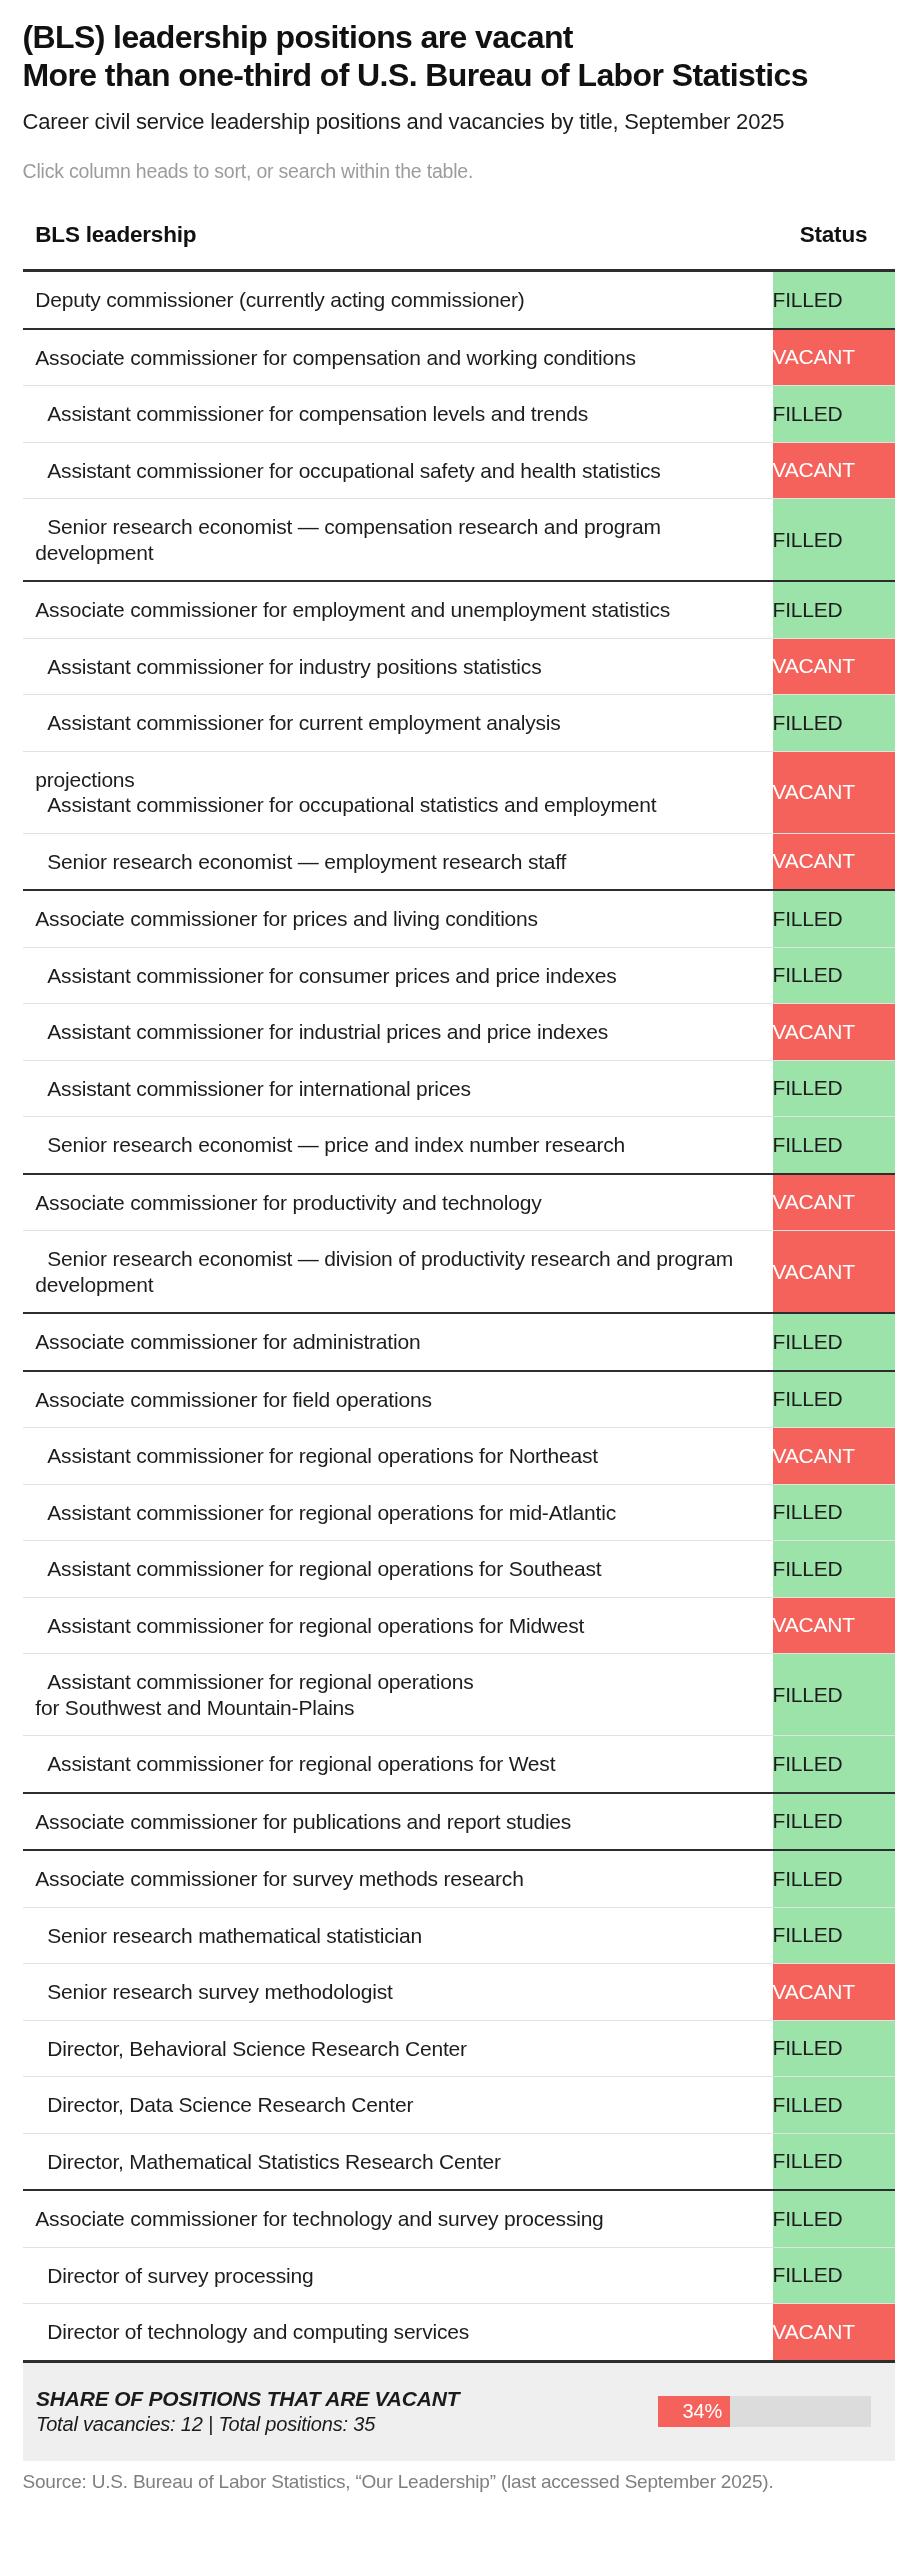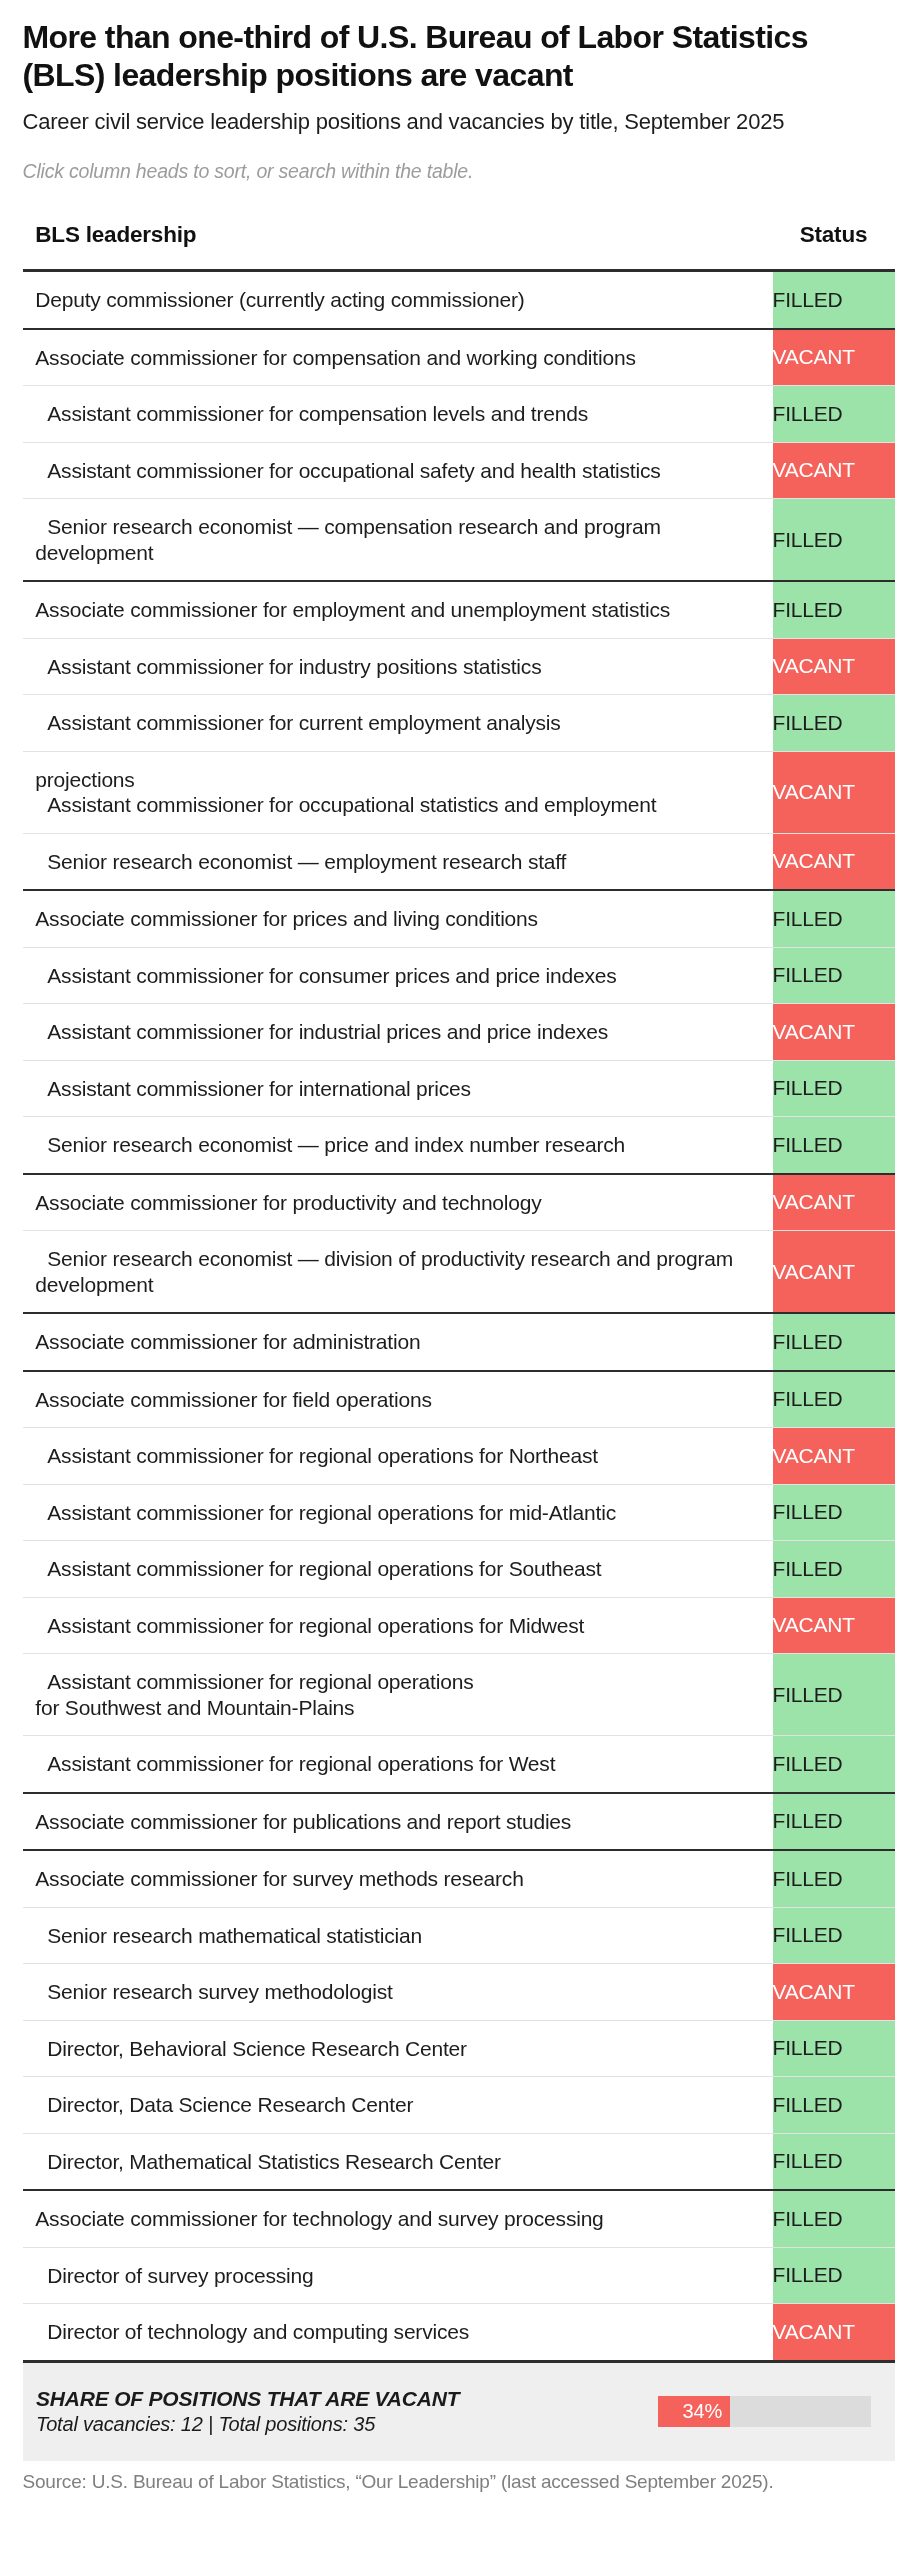"More than one-third of U.S." span.t-line { order: before "(BLS) leadership positions are vacant" -> after "(BLS) leadership positions are vacant" }
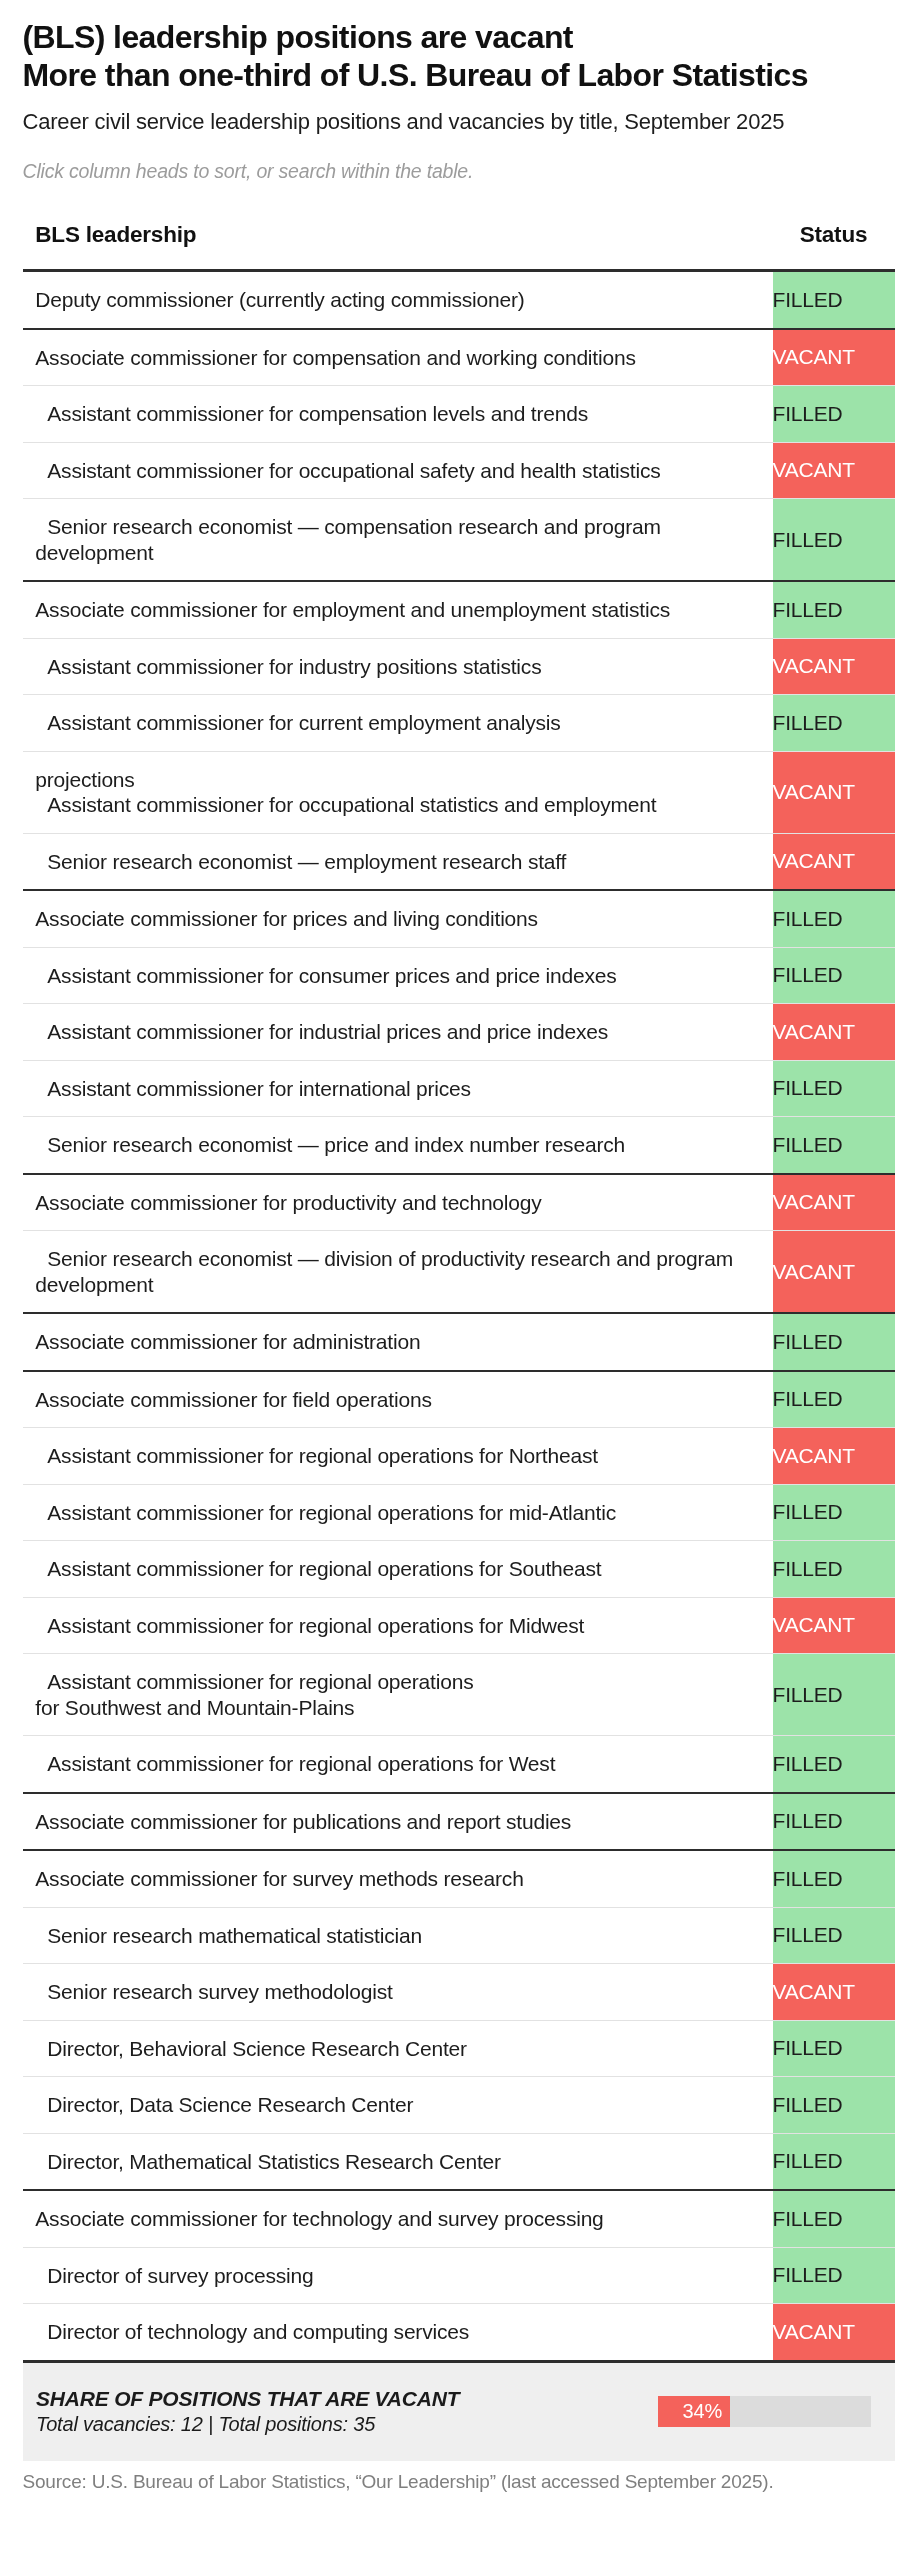"Click column heads to sort," .hint { font-style: italic -> none }
